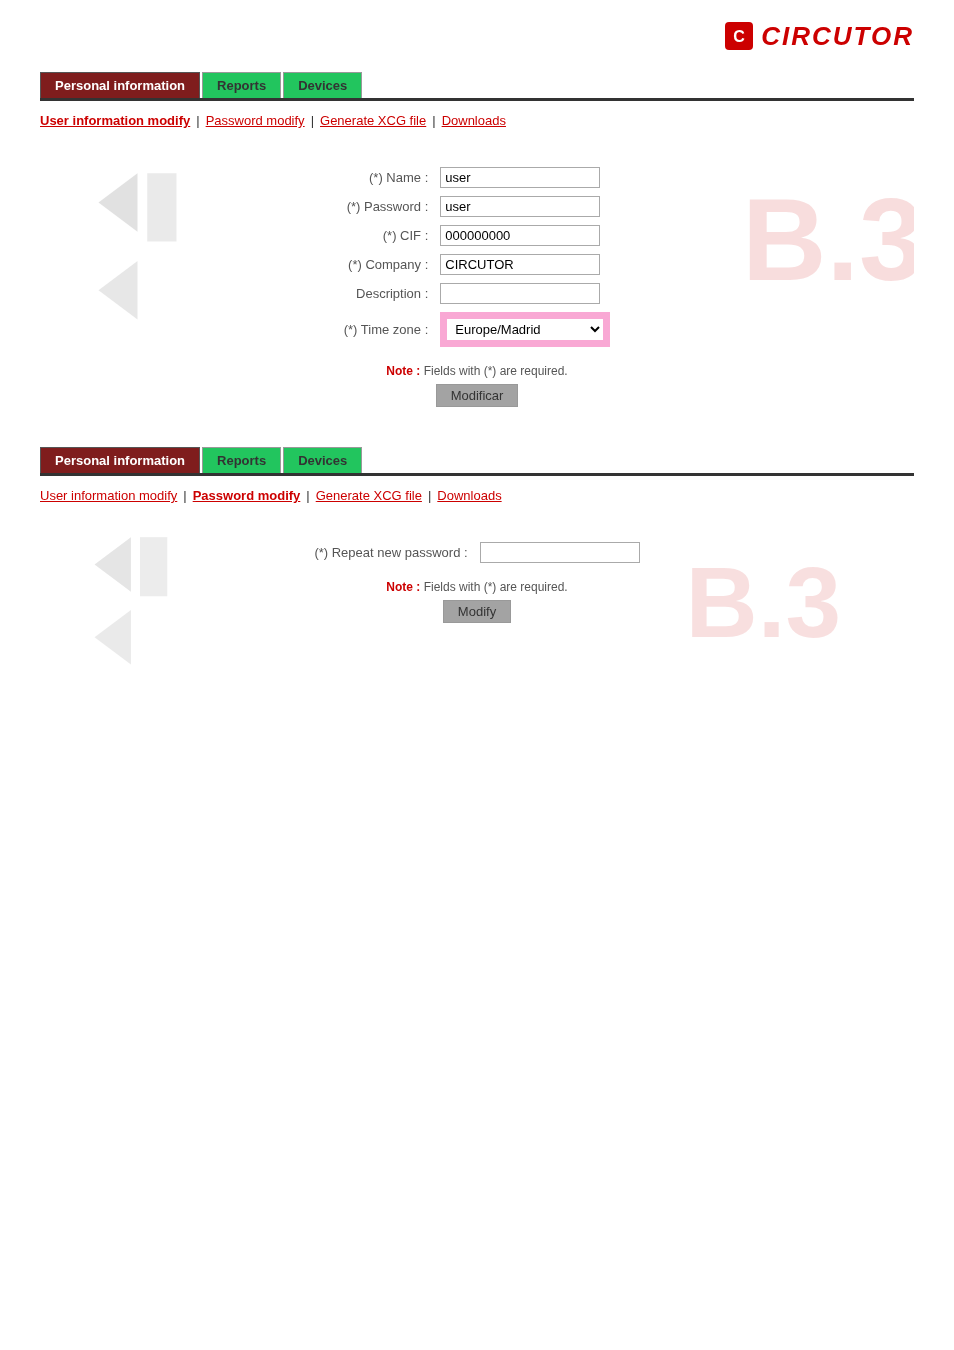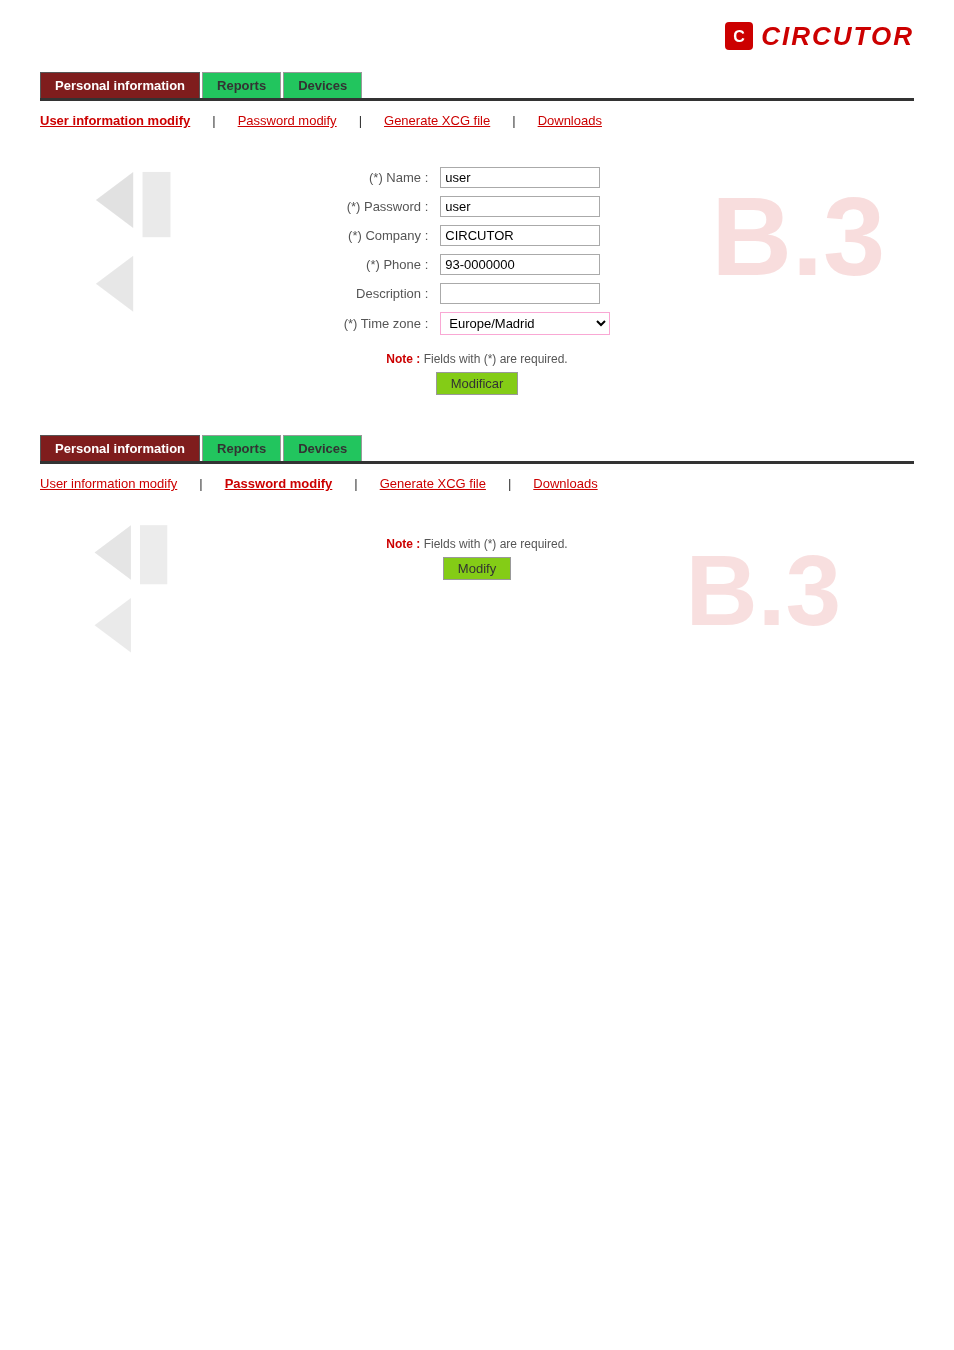"User information modify" .nav-links { gap: 22px -> 6px }
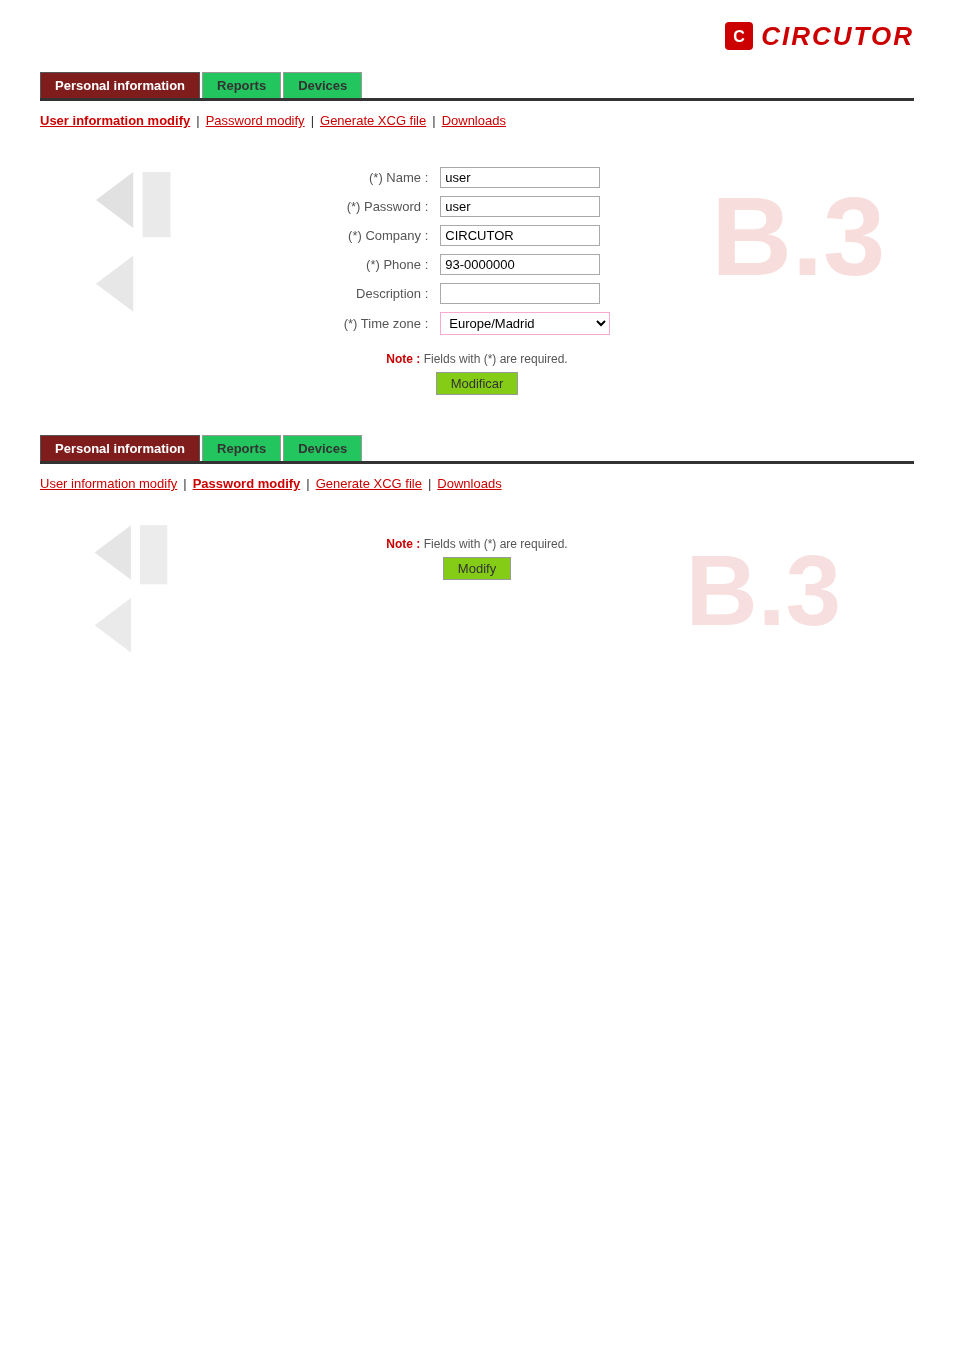"(*) CIF :" tr { html: none -> <tr> <td>(*) CIF :</td> <td> <input> </td> </tr> }
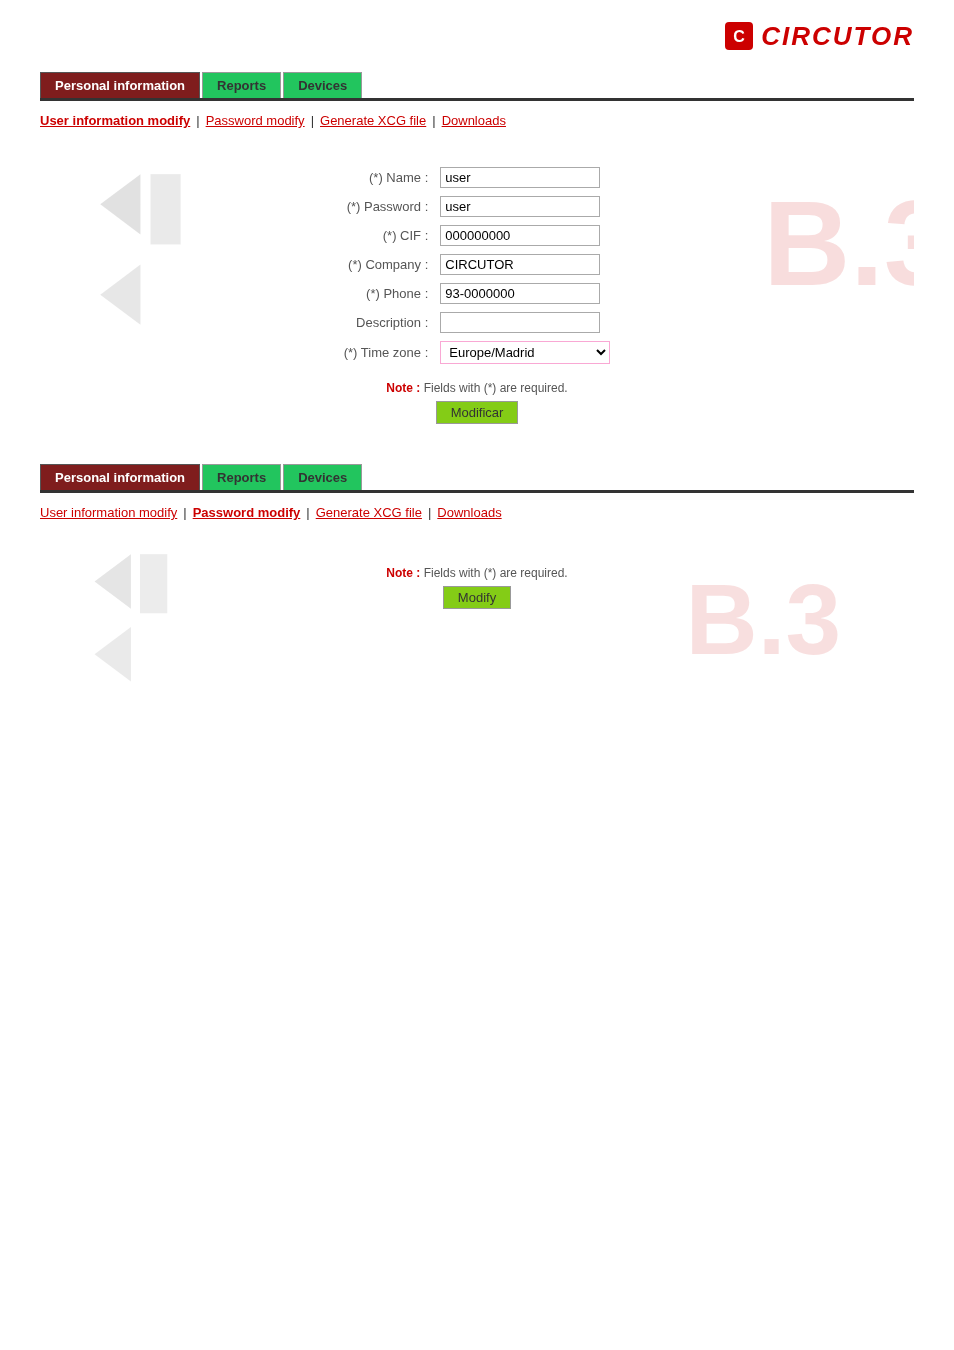"(*) Phone :" tr { html: <tr> <td>(*) Phone :</td> <td> <input> </td> </tr> -> none }
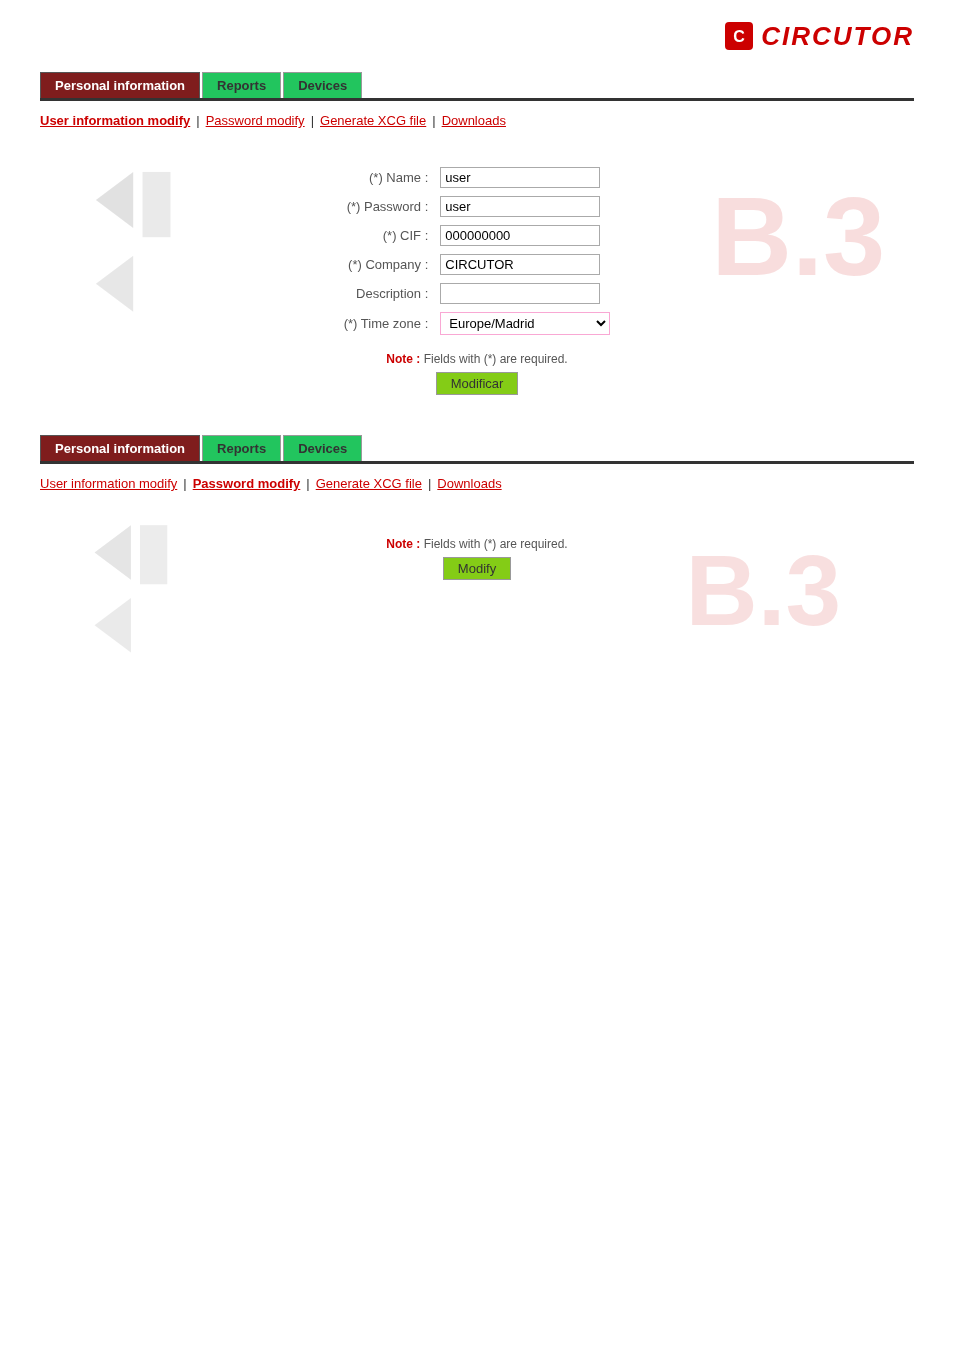"Europe/Madrid" .form-table select { border: 1px solid #f9a8d4 -> 7px solid #f9a8d4 }
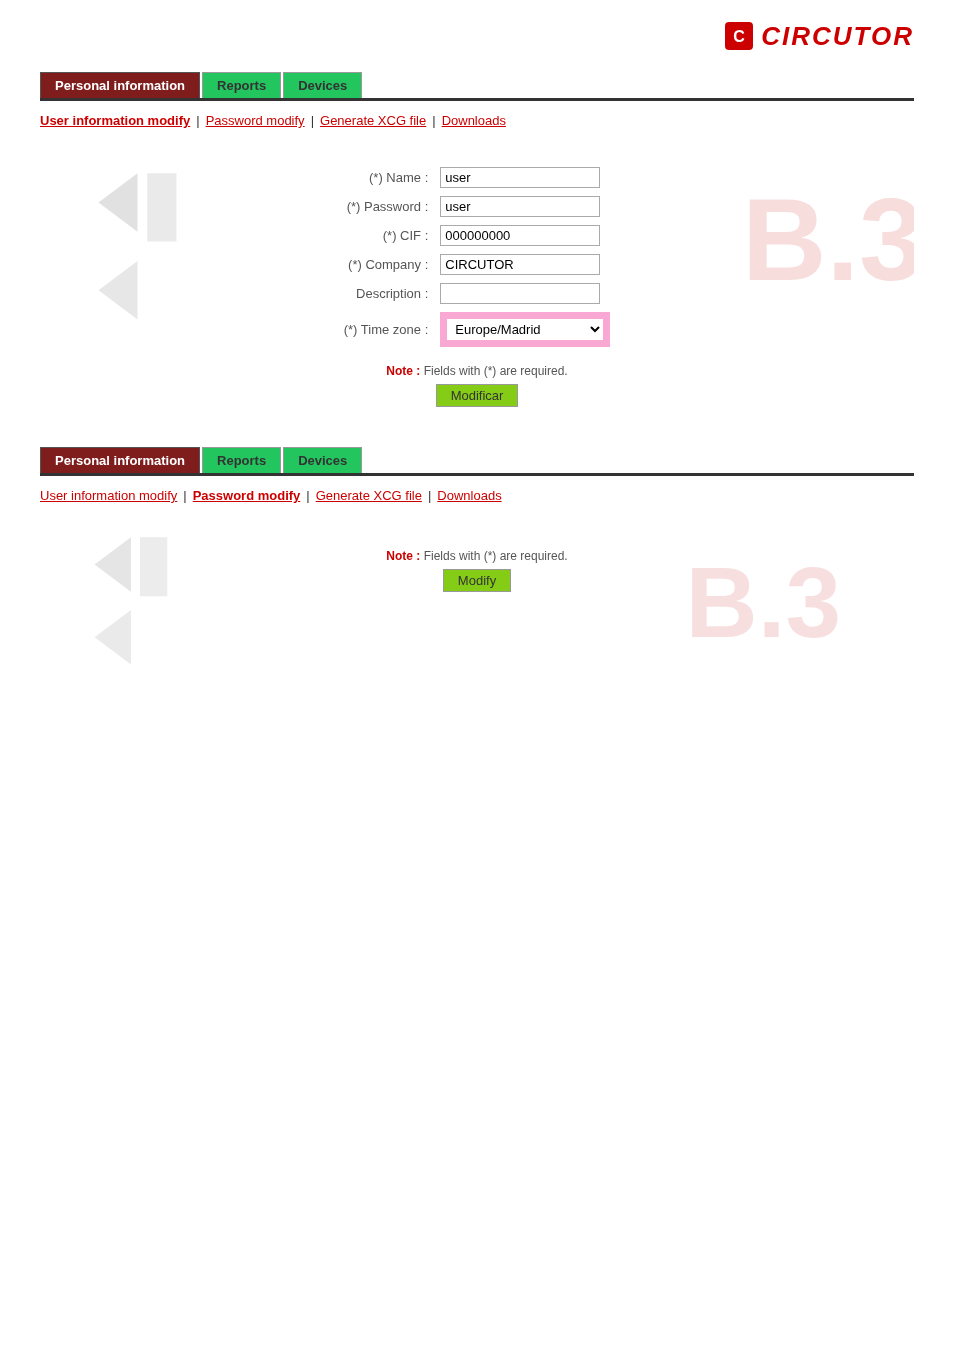"Modificar" .btn-submit { background: #84cc16 -> #a3a3a3 }
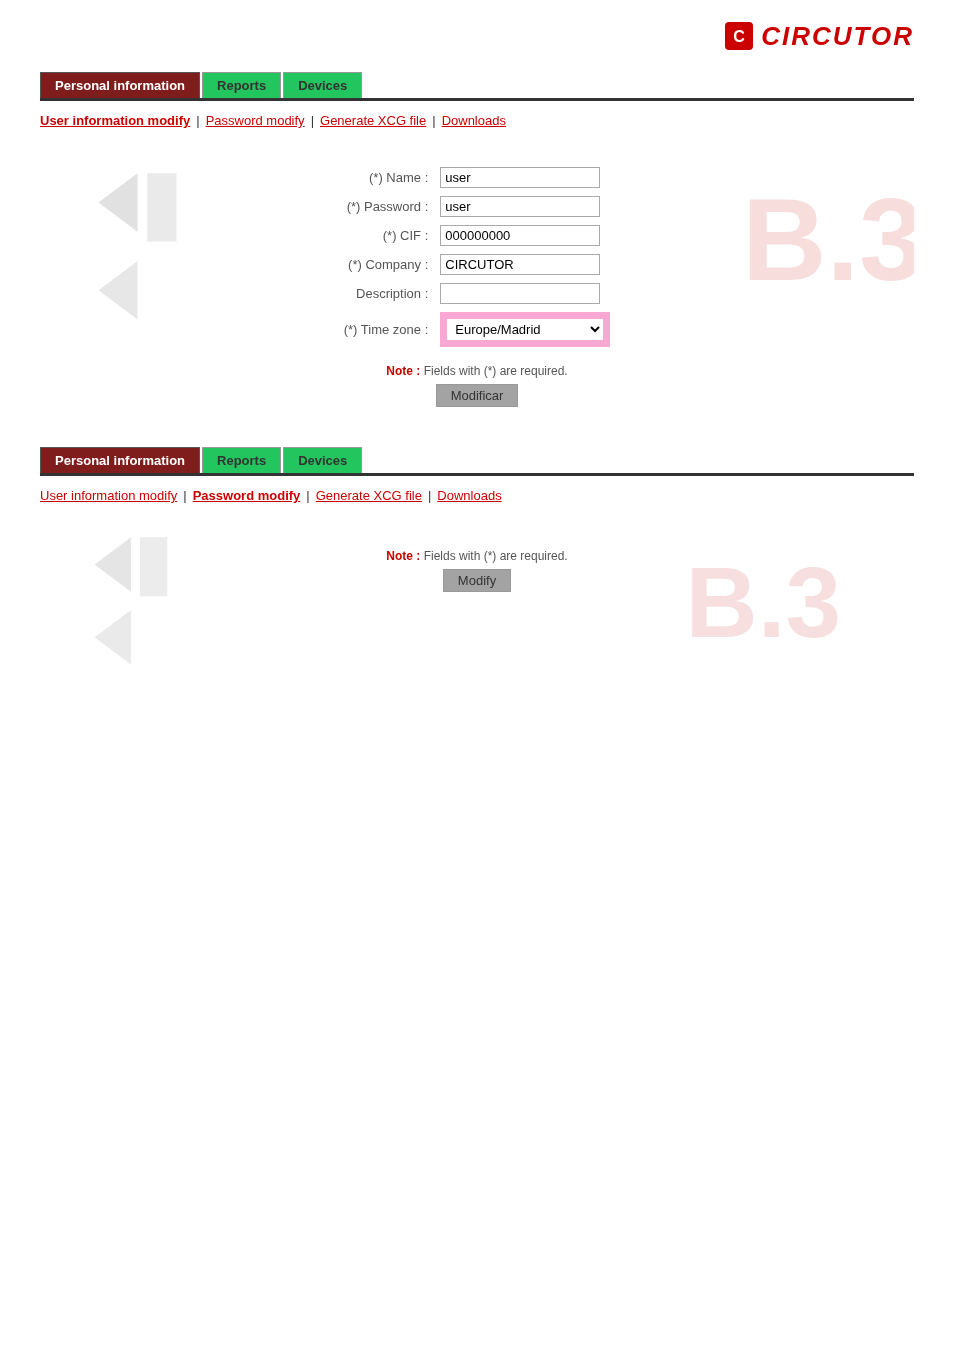"(*) Repeat new password :" tr { html: none -> <tr> <td>(*) Repeat new password :</td> <td> <input> </td> </tr> }
